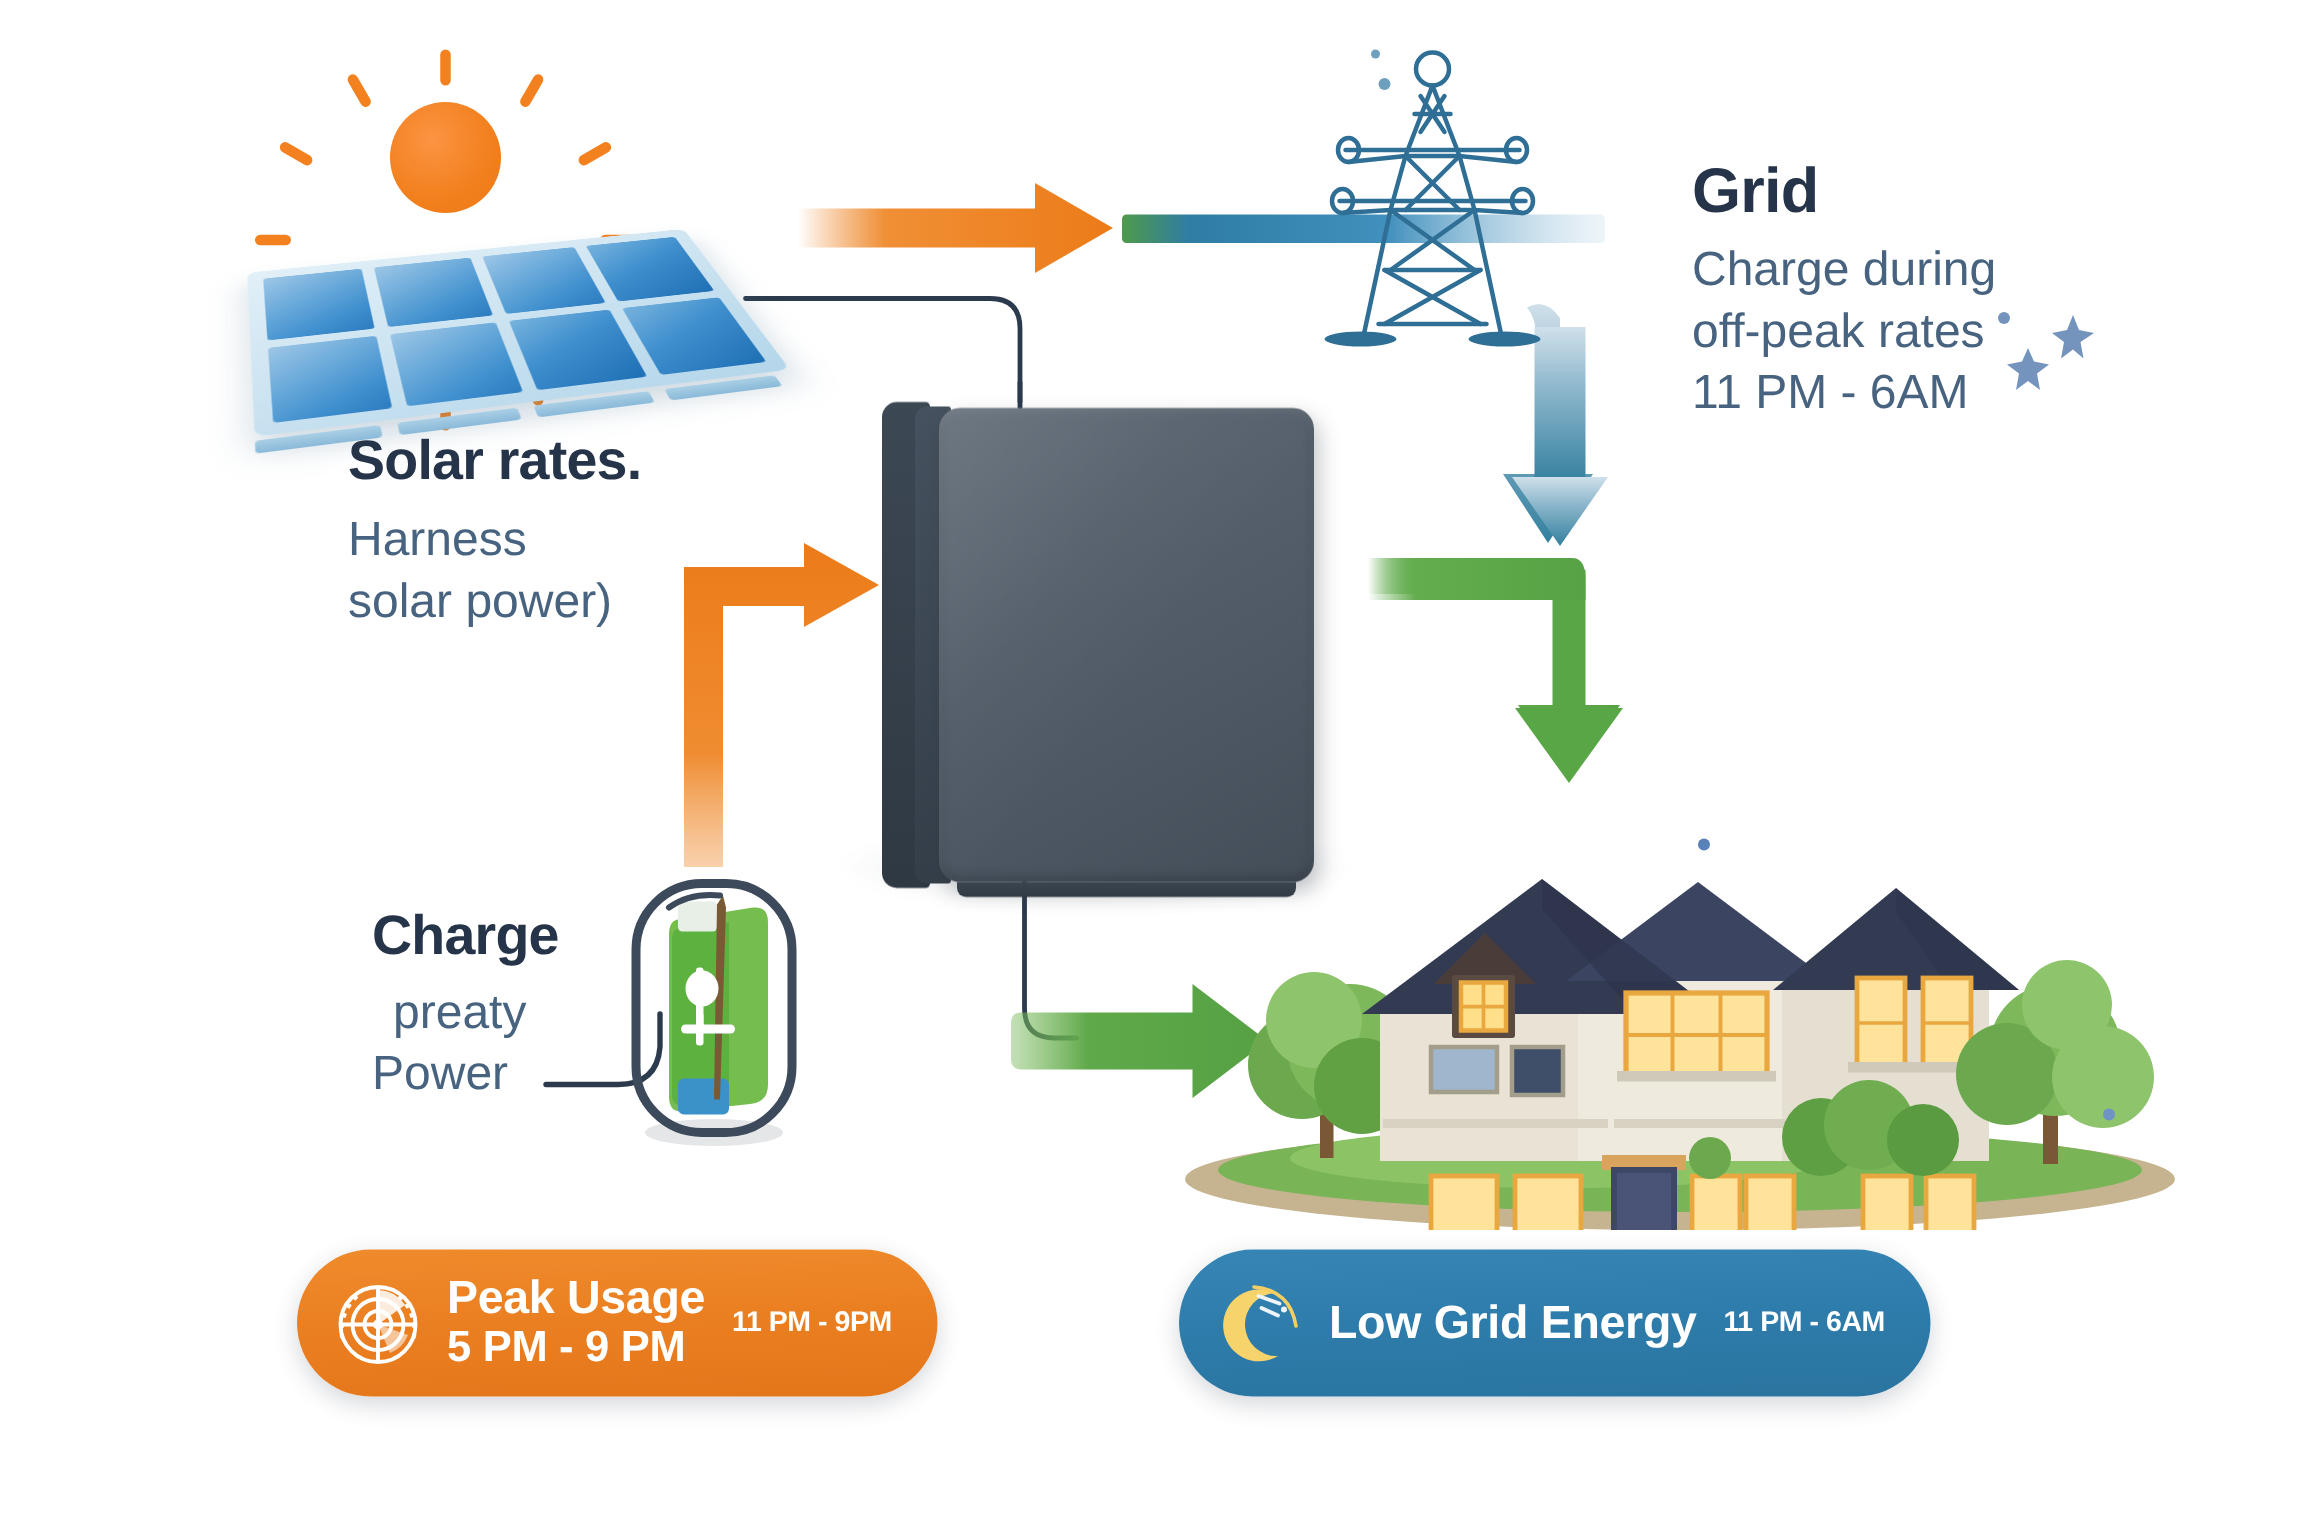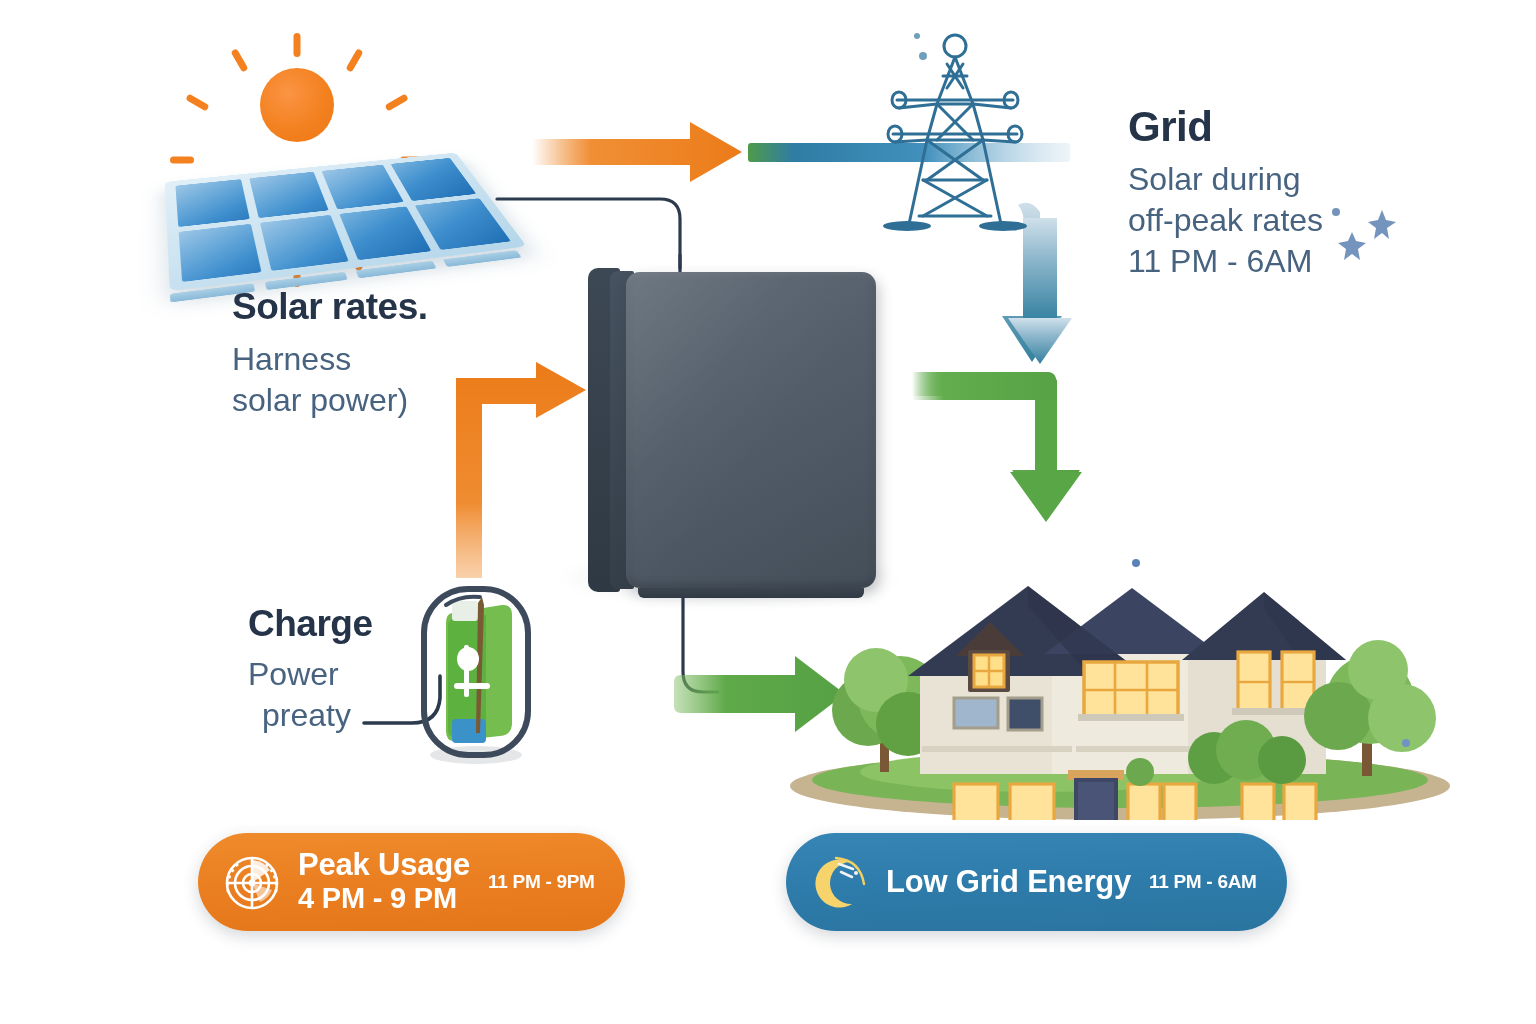"Solar during" div { text: Solar -> Charge }
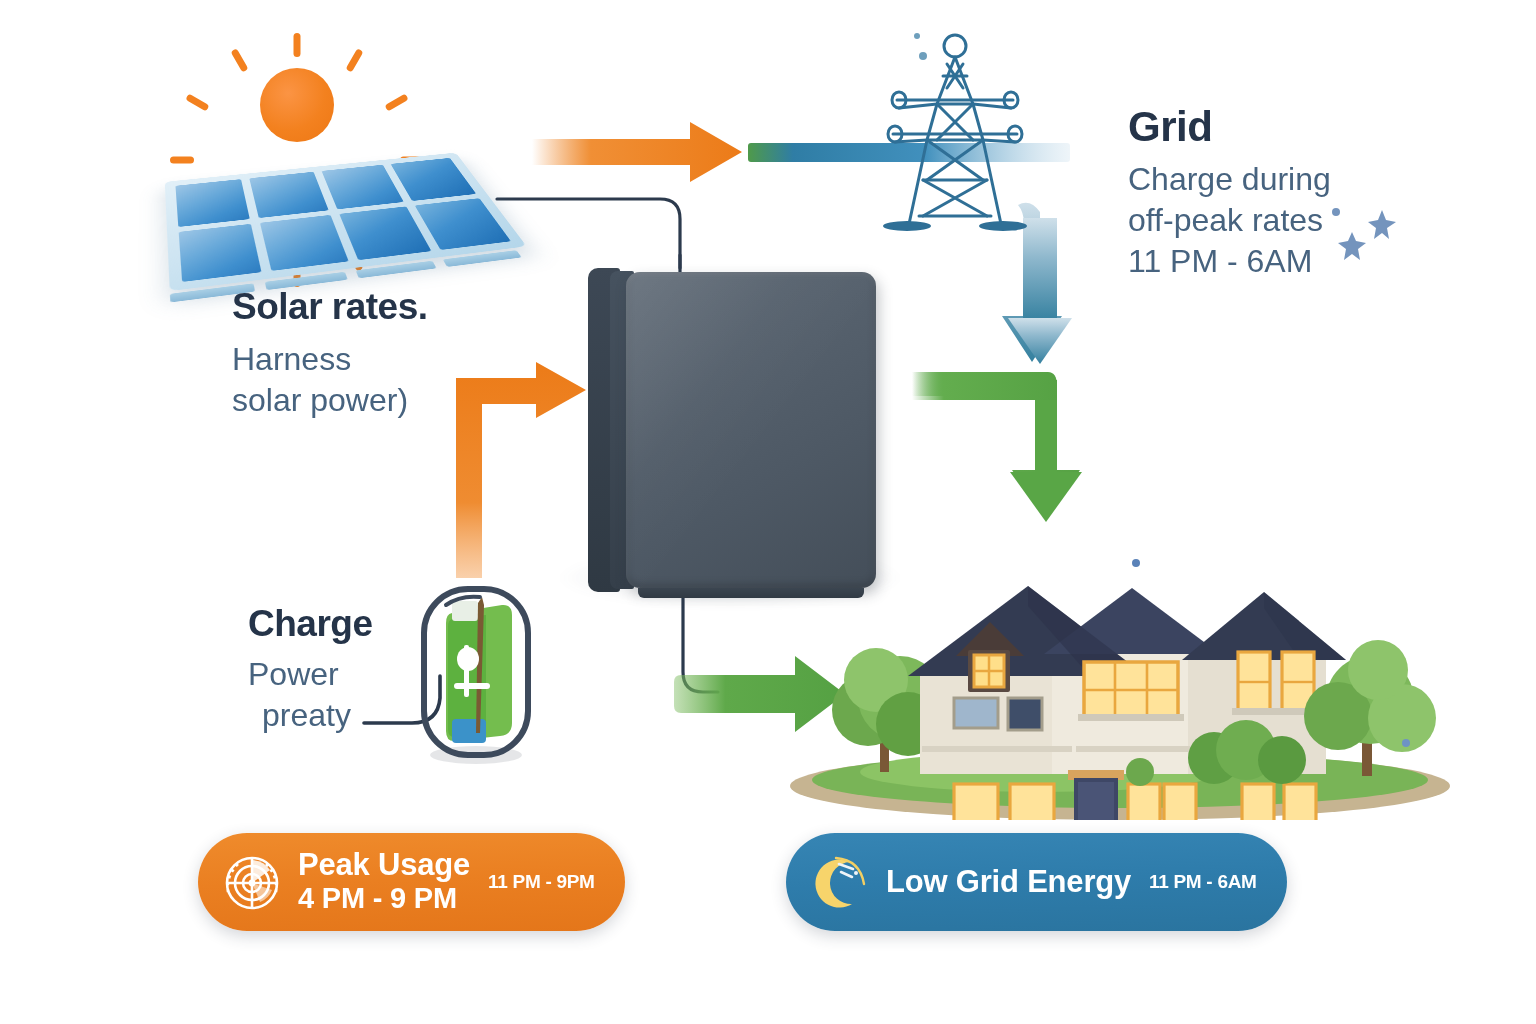"Power" div { order: before "preaty" -> after "preaty" }
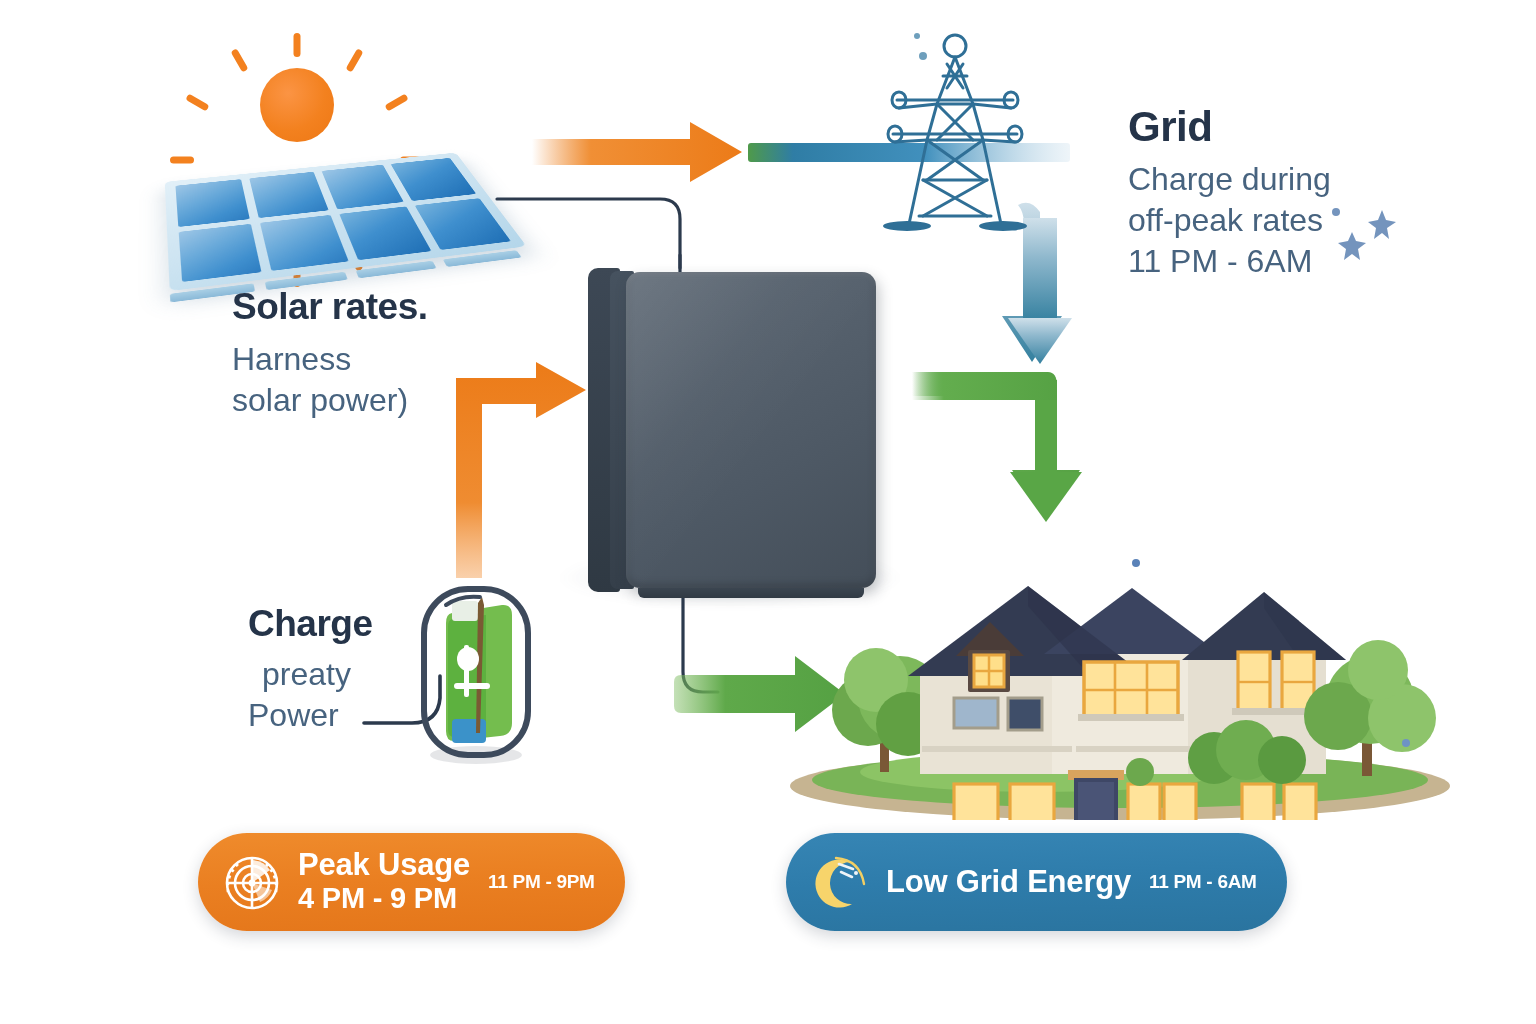"4 PM - 9 PM" div.badge-l2 { text: 4 -> 5 }
